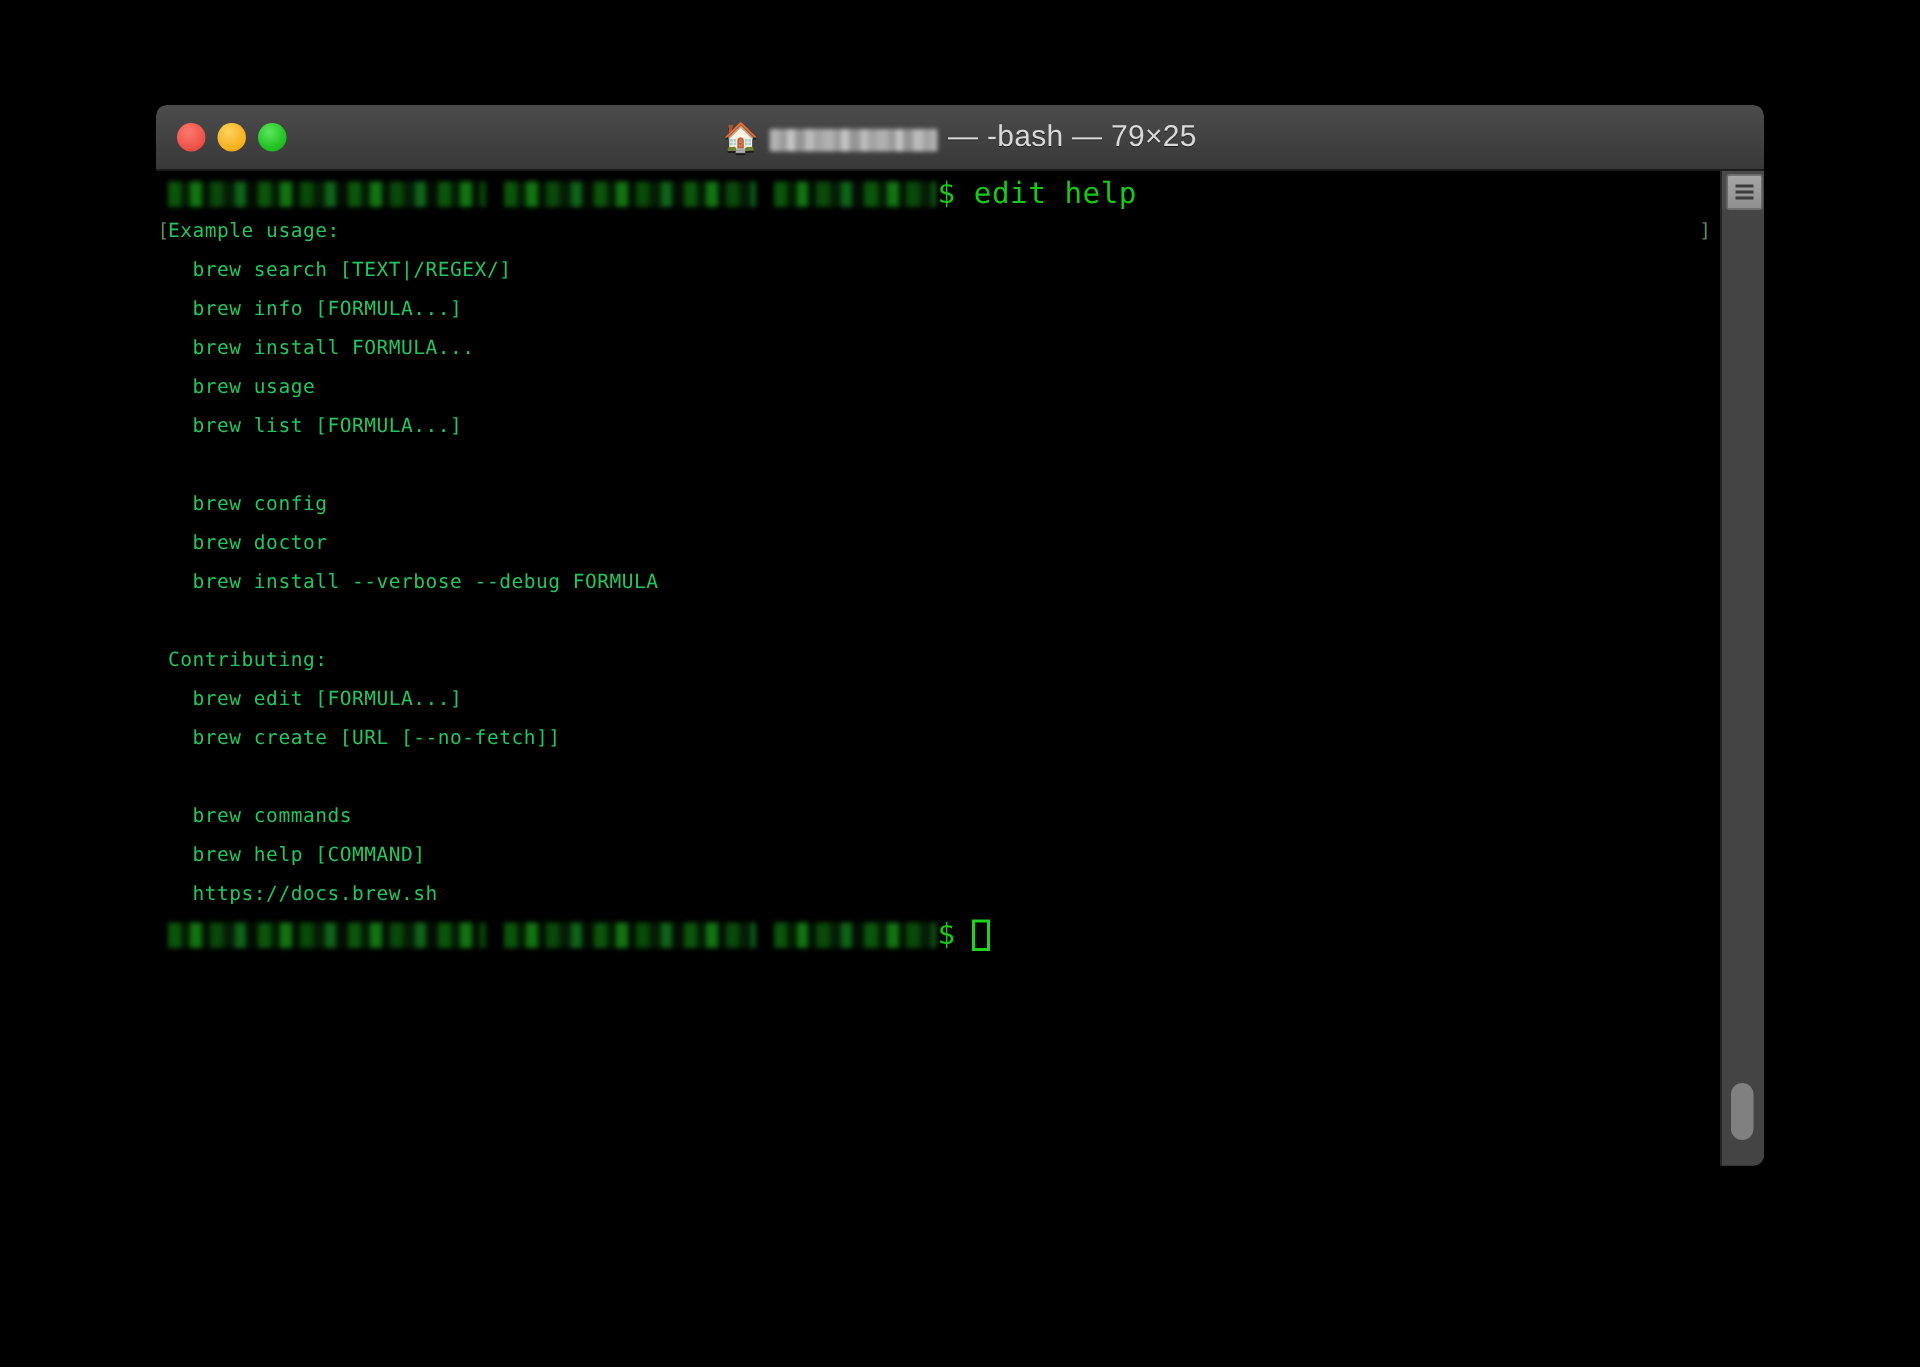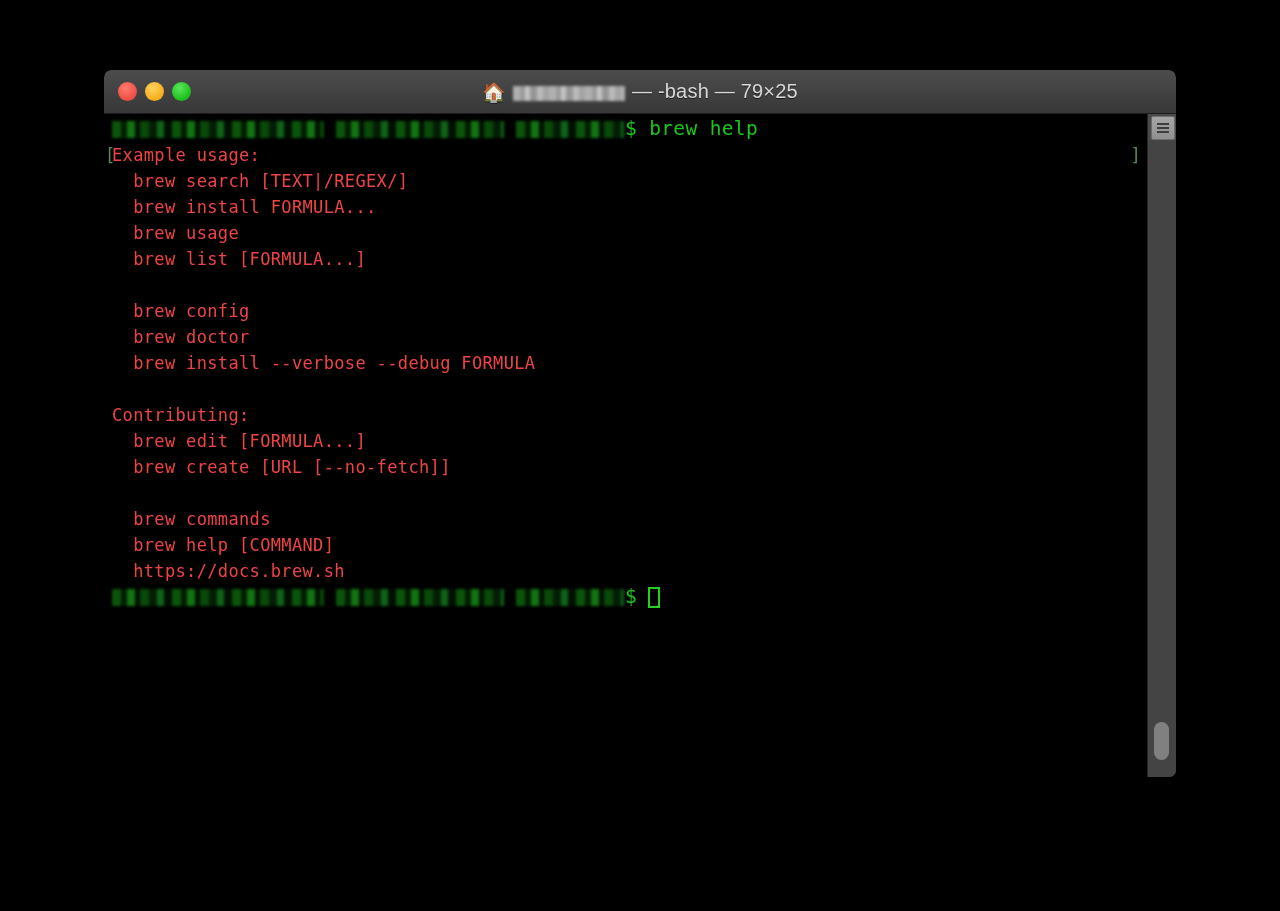"brew help" span { text: brew -> edit }
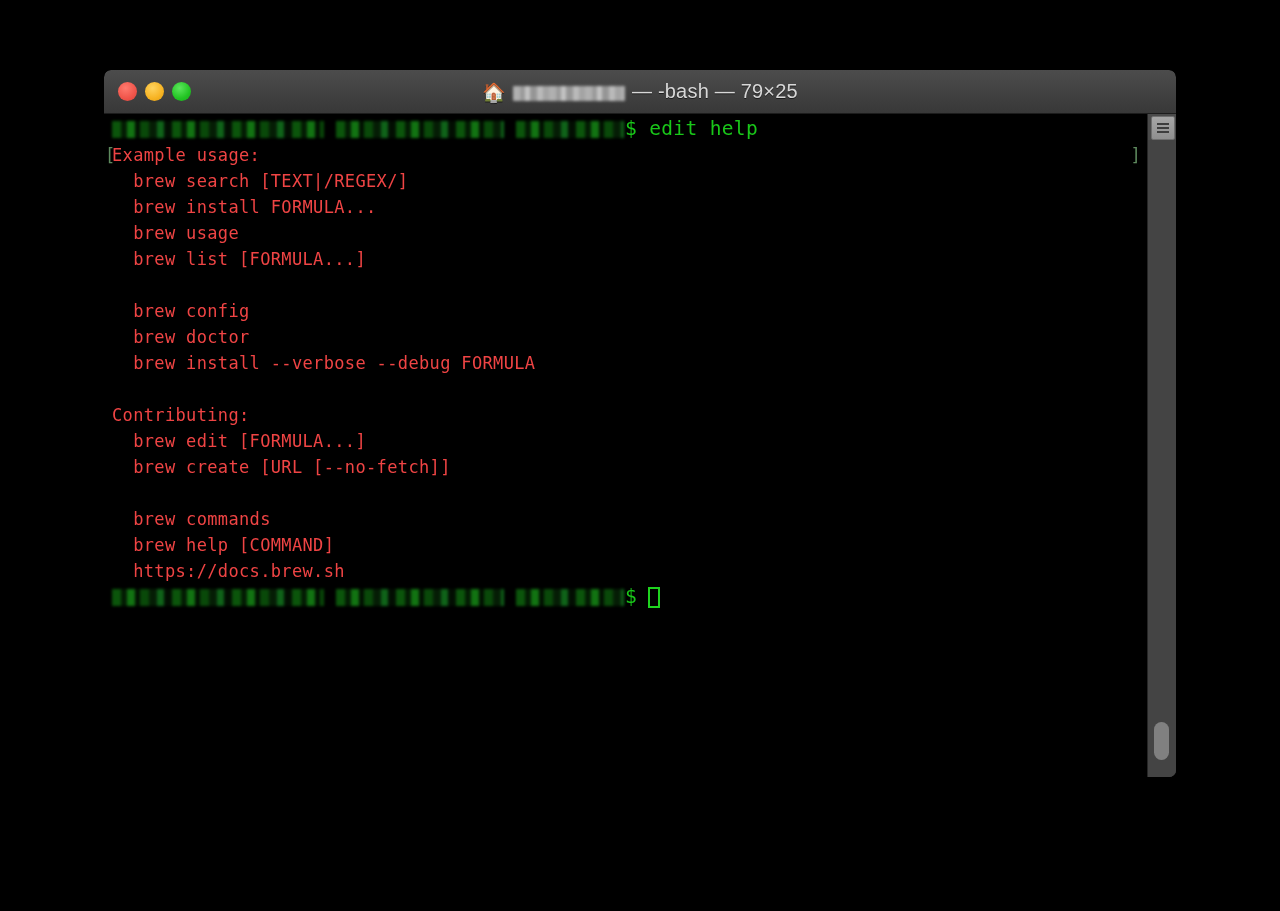"Example usage:" .line { color: #ef4444 -> #22c55e; font-size: 17px -> 13px }
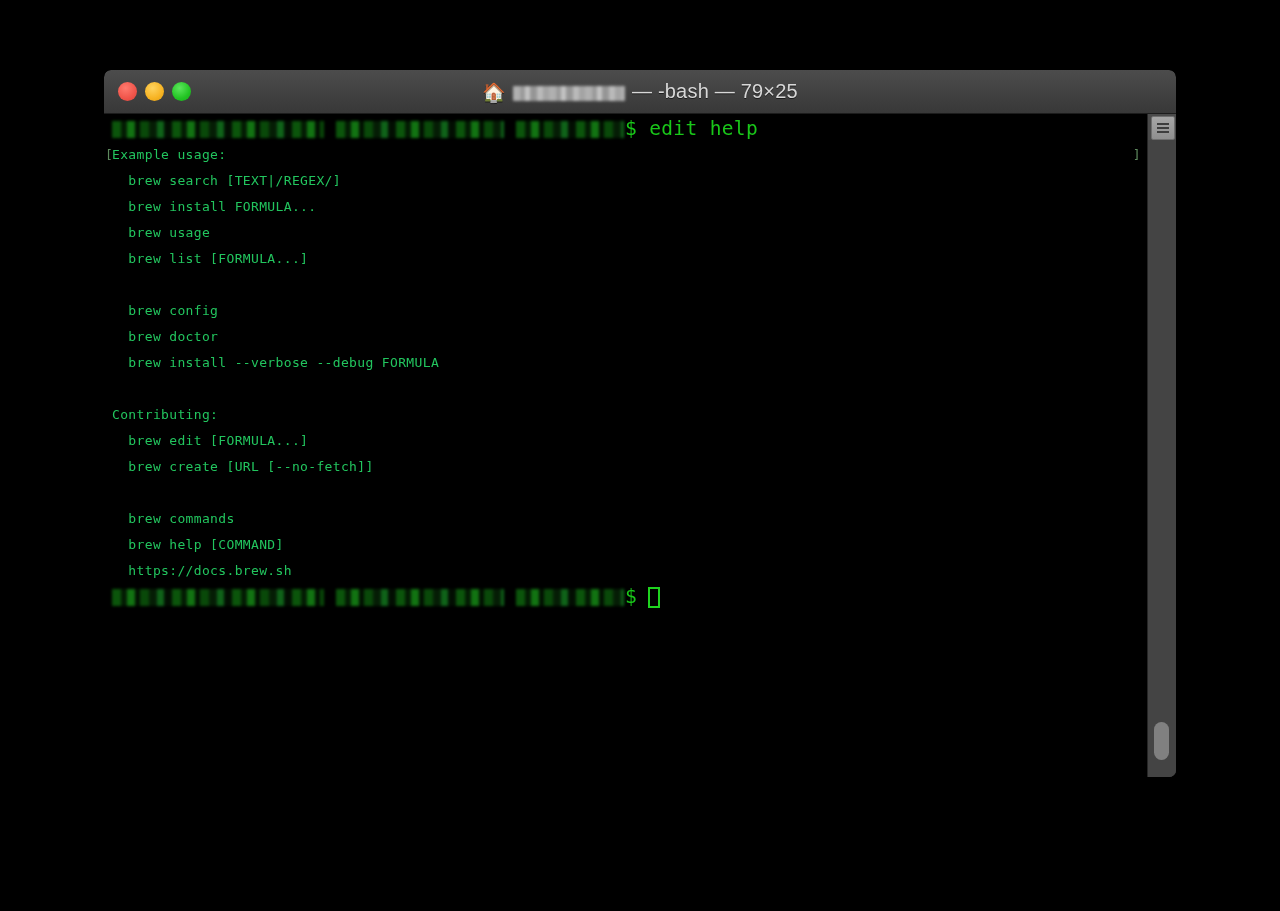"brew info [FORMULA...]" div.line { html: none -> <div> brew info [FORMULA...]</div> }
